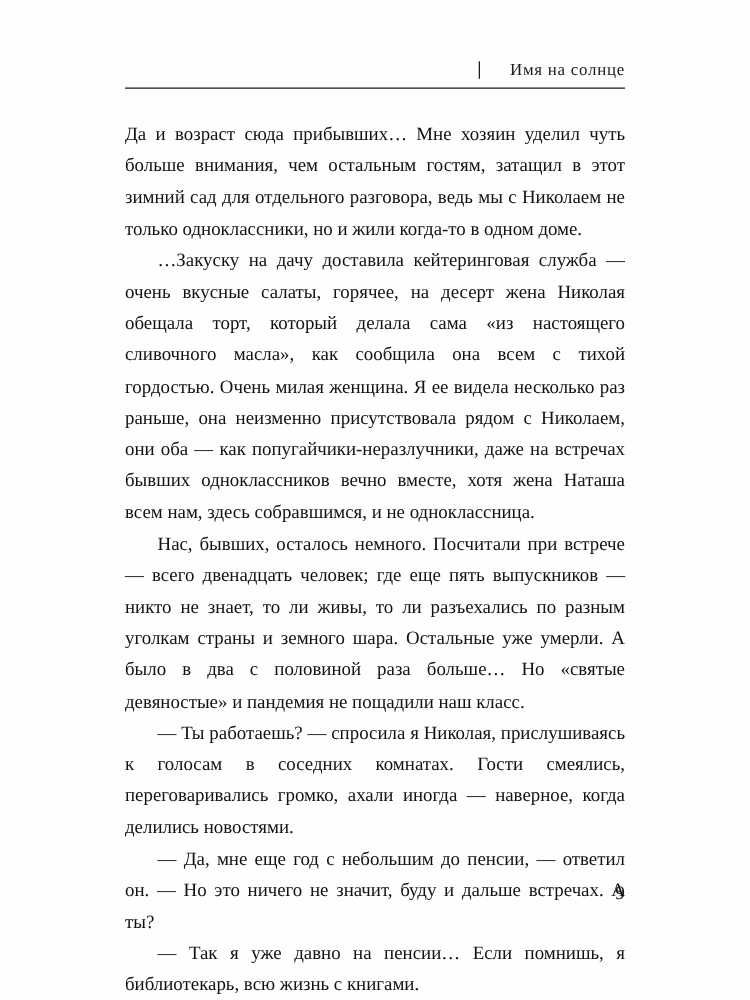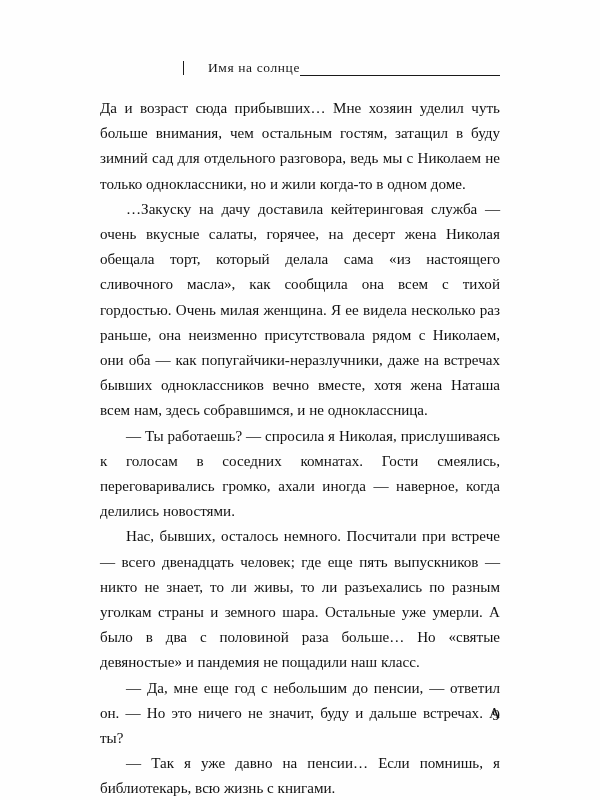"Имя на солнце" .header { align-items: flex-end -> flex-start; flex-direction: row -> column; top: 60px -> 48px }
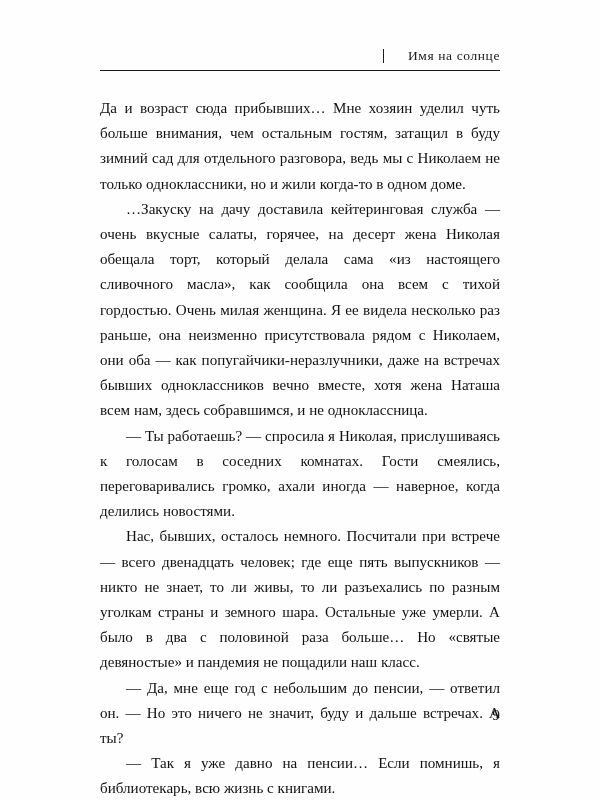"Да и возраст сюда прибывших…" p { text: буду -> этот }
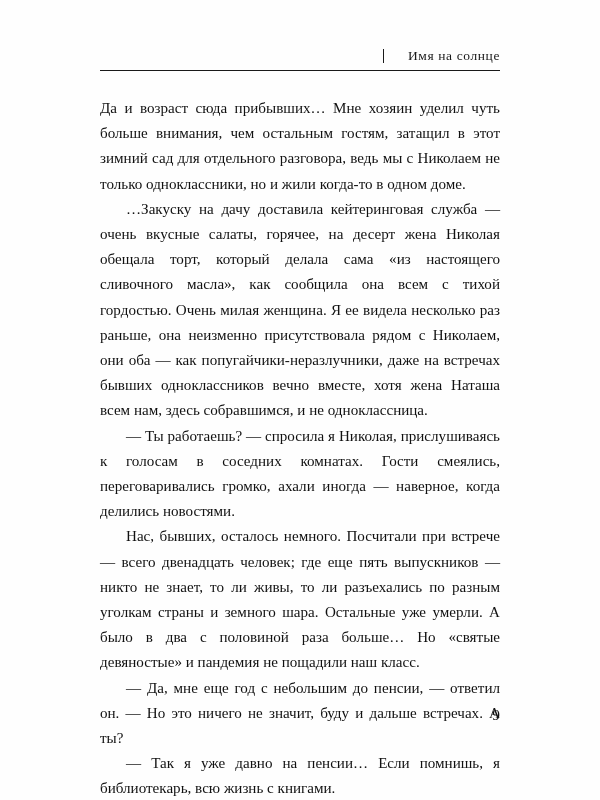"— Ты работаешь? — спросила" p.indent { order: before "Нас, бывших, осталось немного. Посчитали" -> after "Нас, бывших, осталось немного. Посчитали" }
